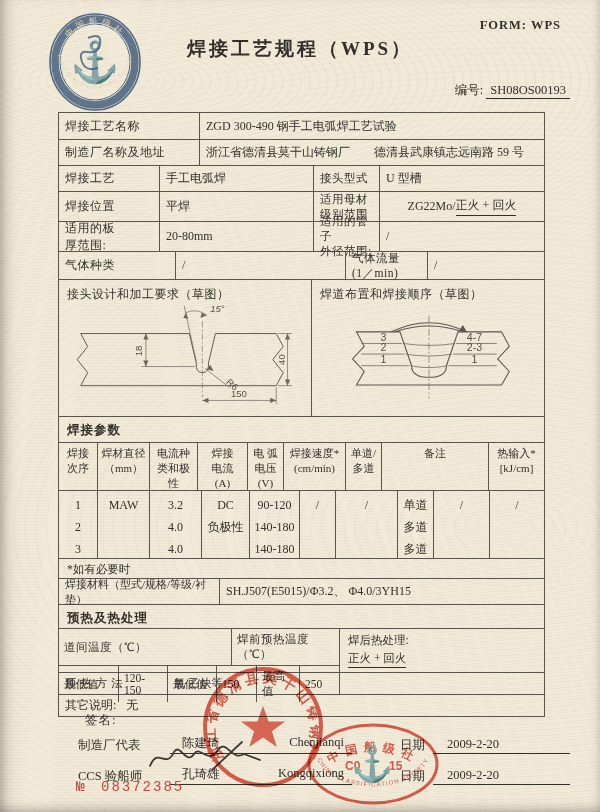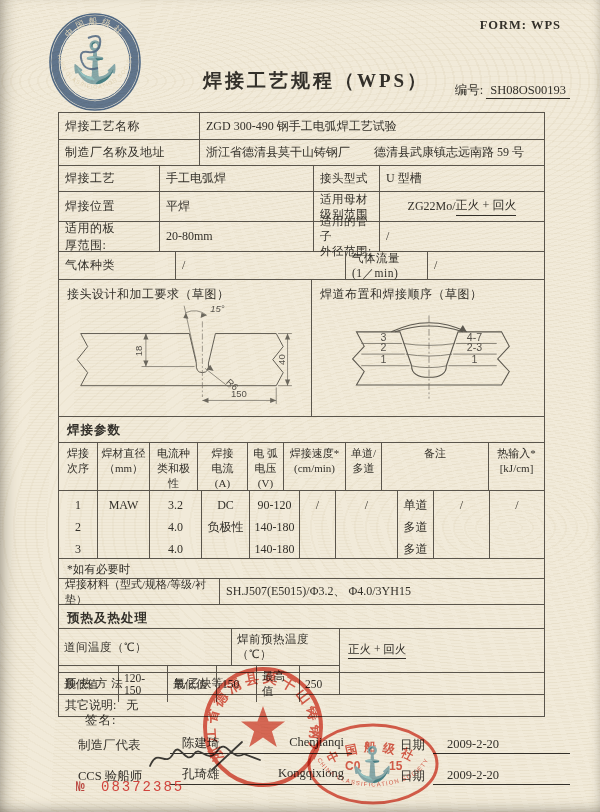"焊接工艺规程（WPS）" .doc-title { left: 136px -> 120px; margin-top: 32px -> none }
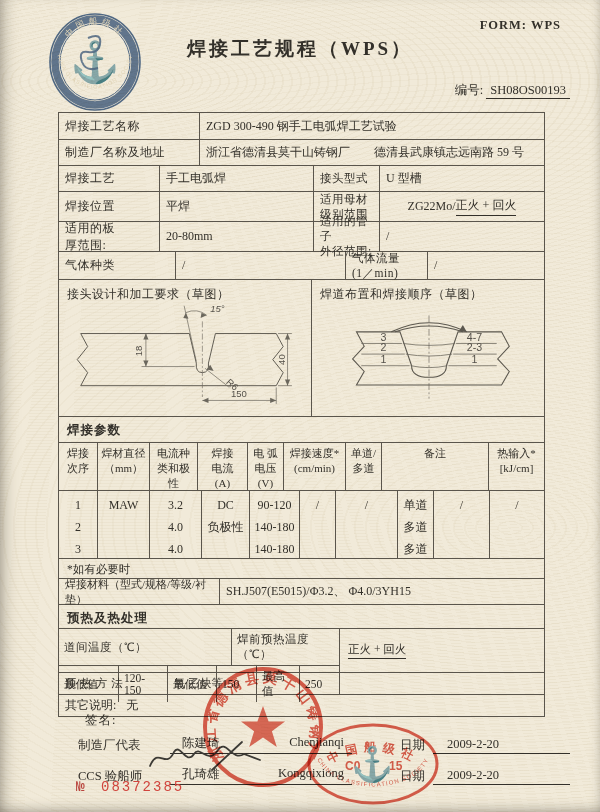"焊后热处理:" span { html: none -> <span>焊后热处理:</span> }
